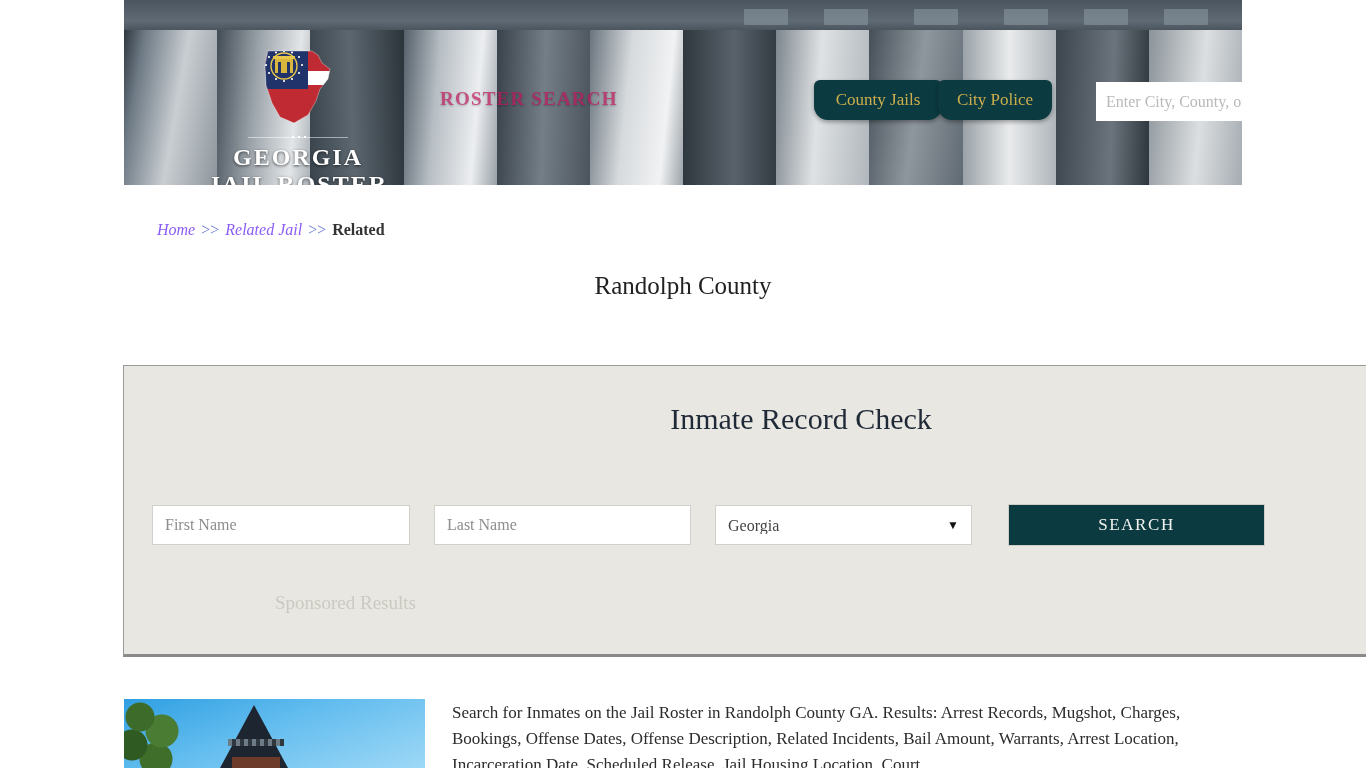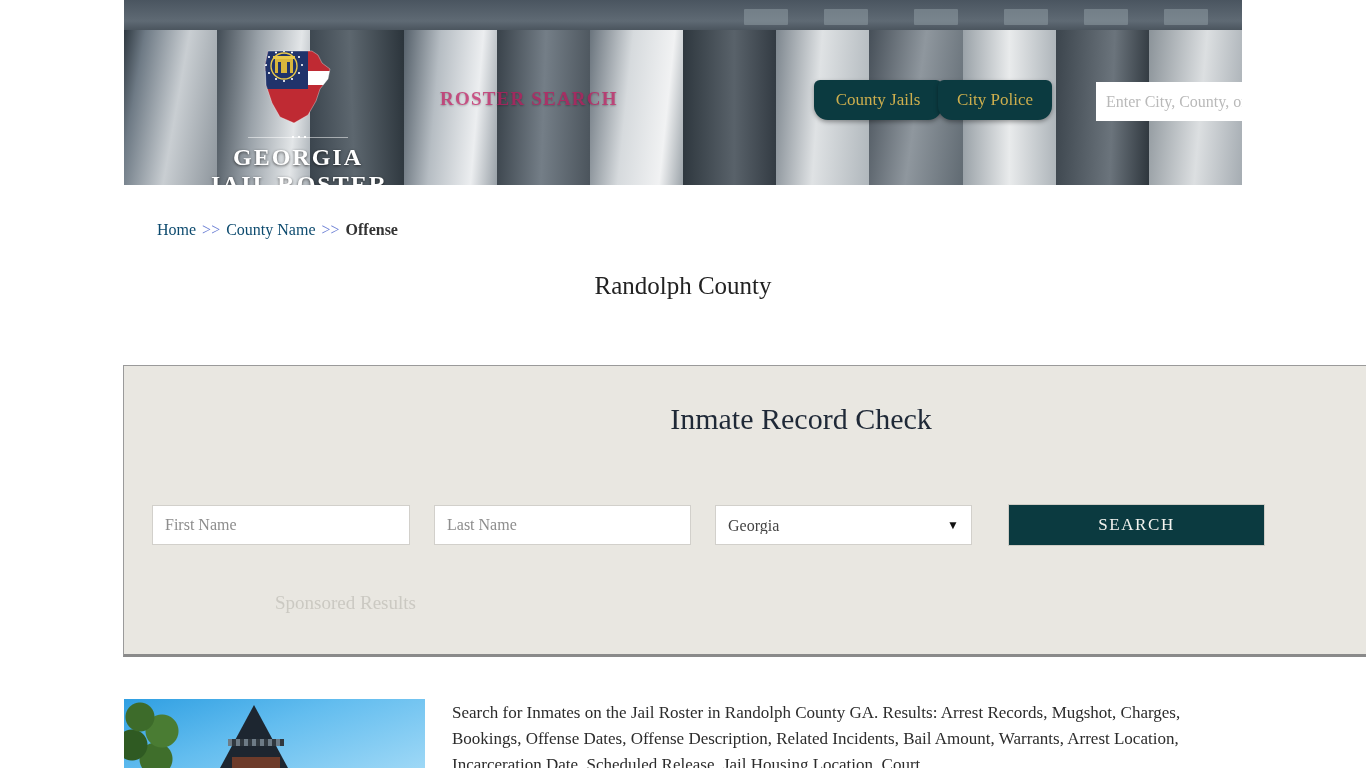"Home" .breadcrumb a { color: #0c4a6e -> #8b5cf6; font-style: none -> italic }
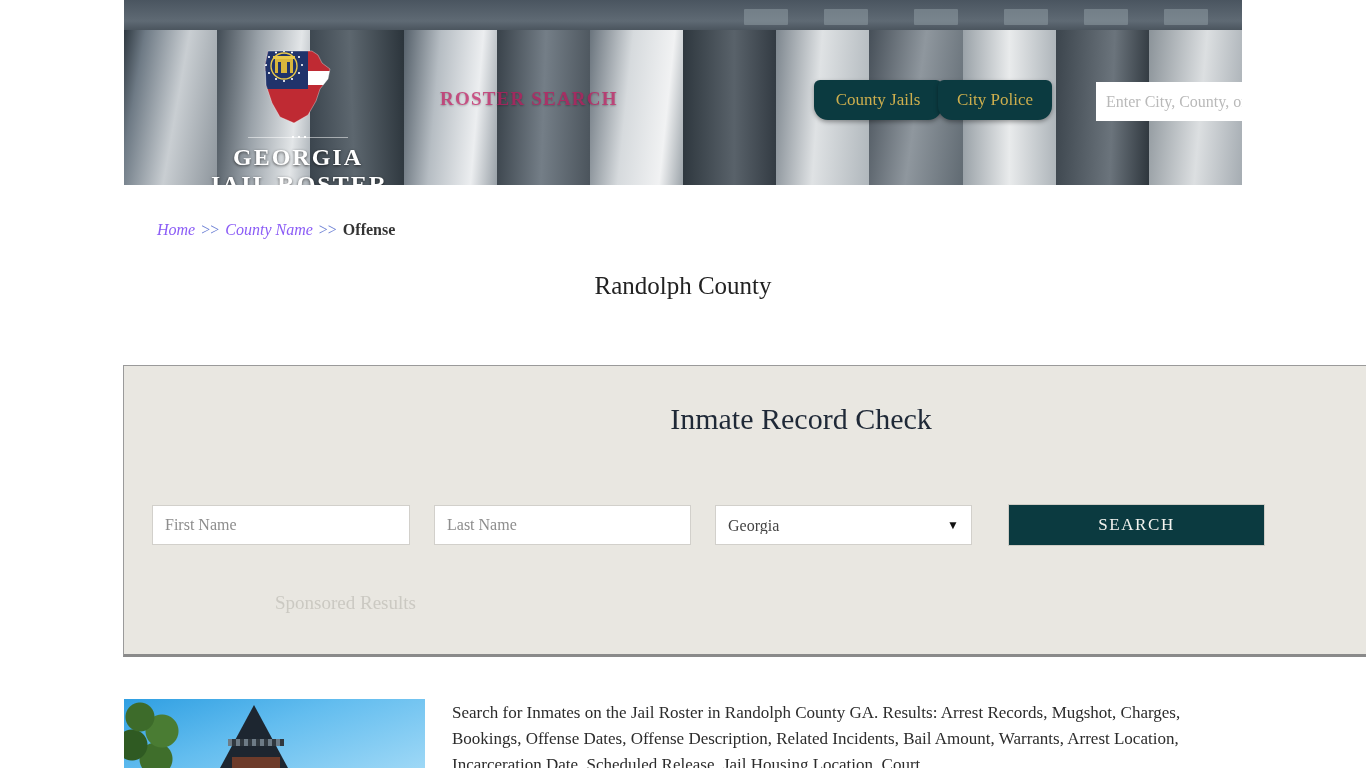"County Name" a { text: County Name -> Related Jail }
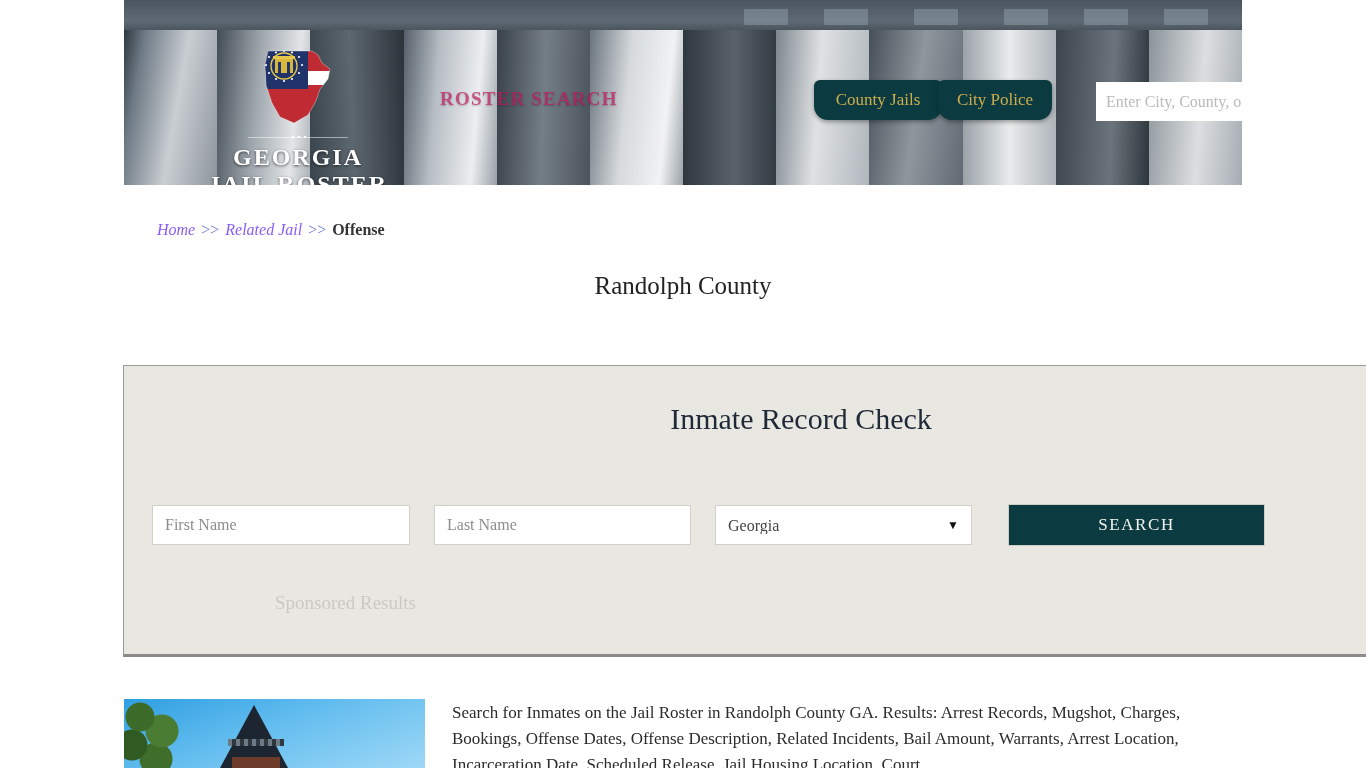"Offense" span.current { text: Offense -> Related }
